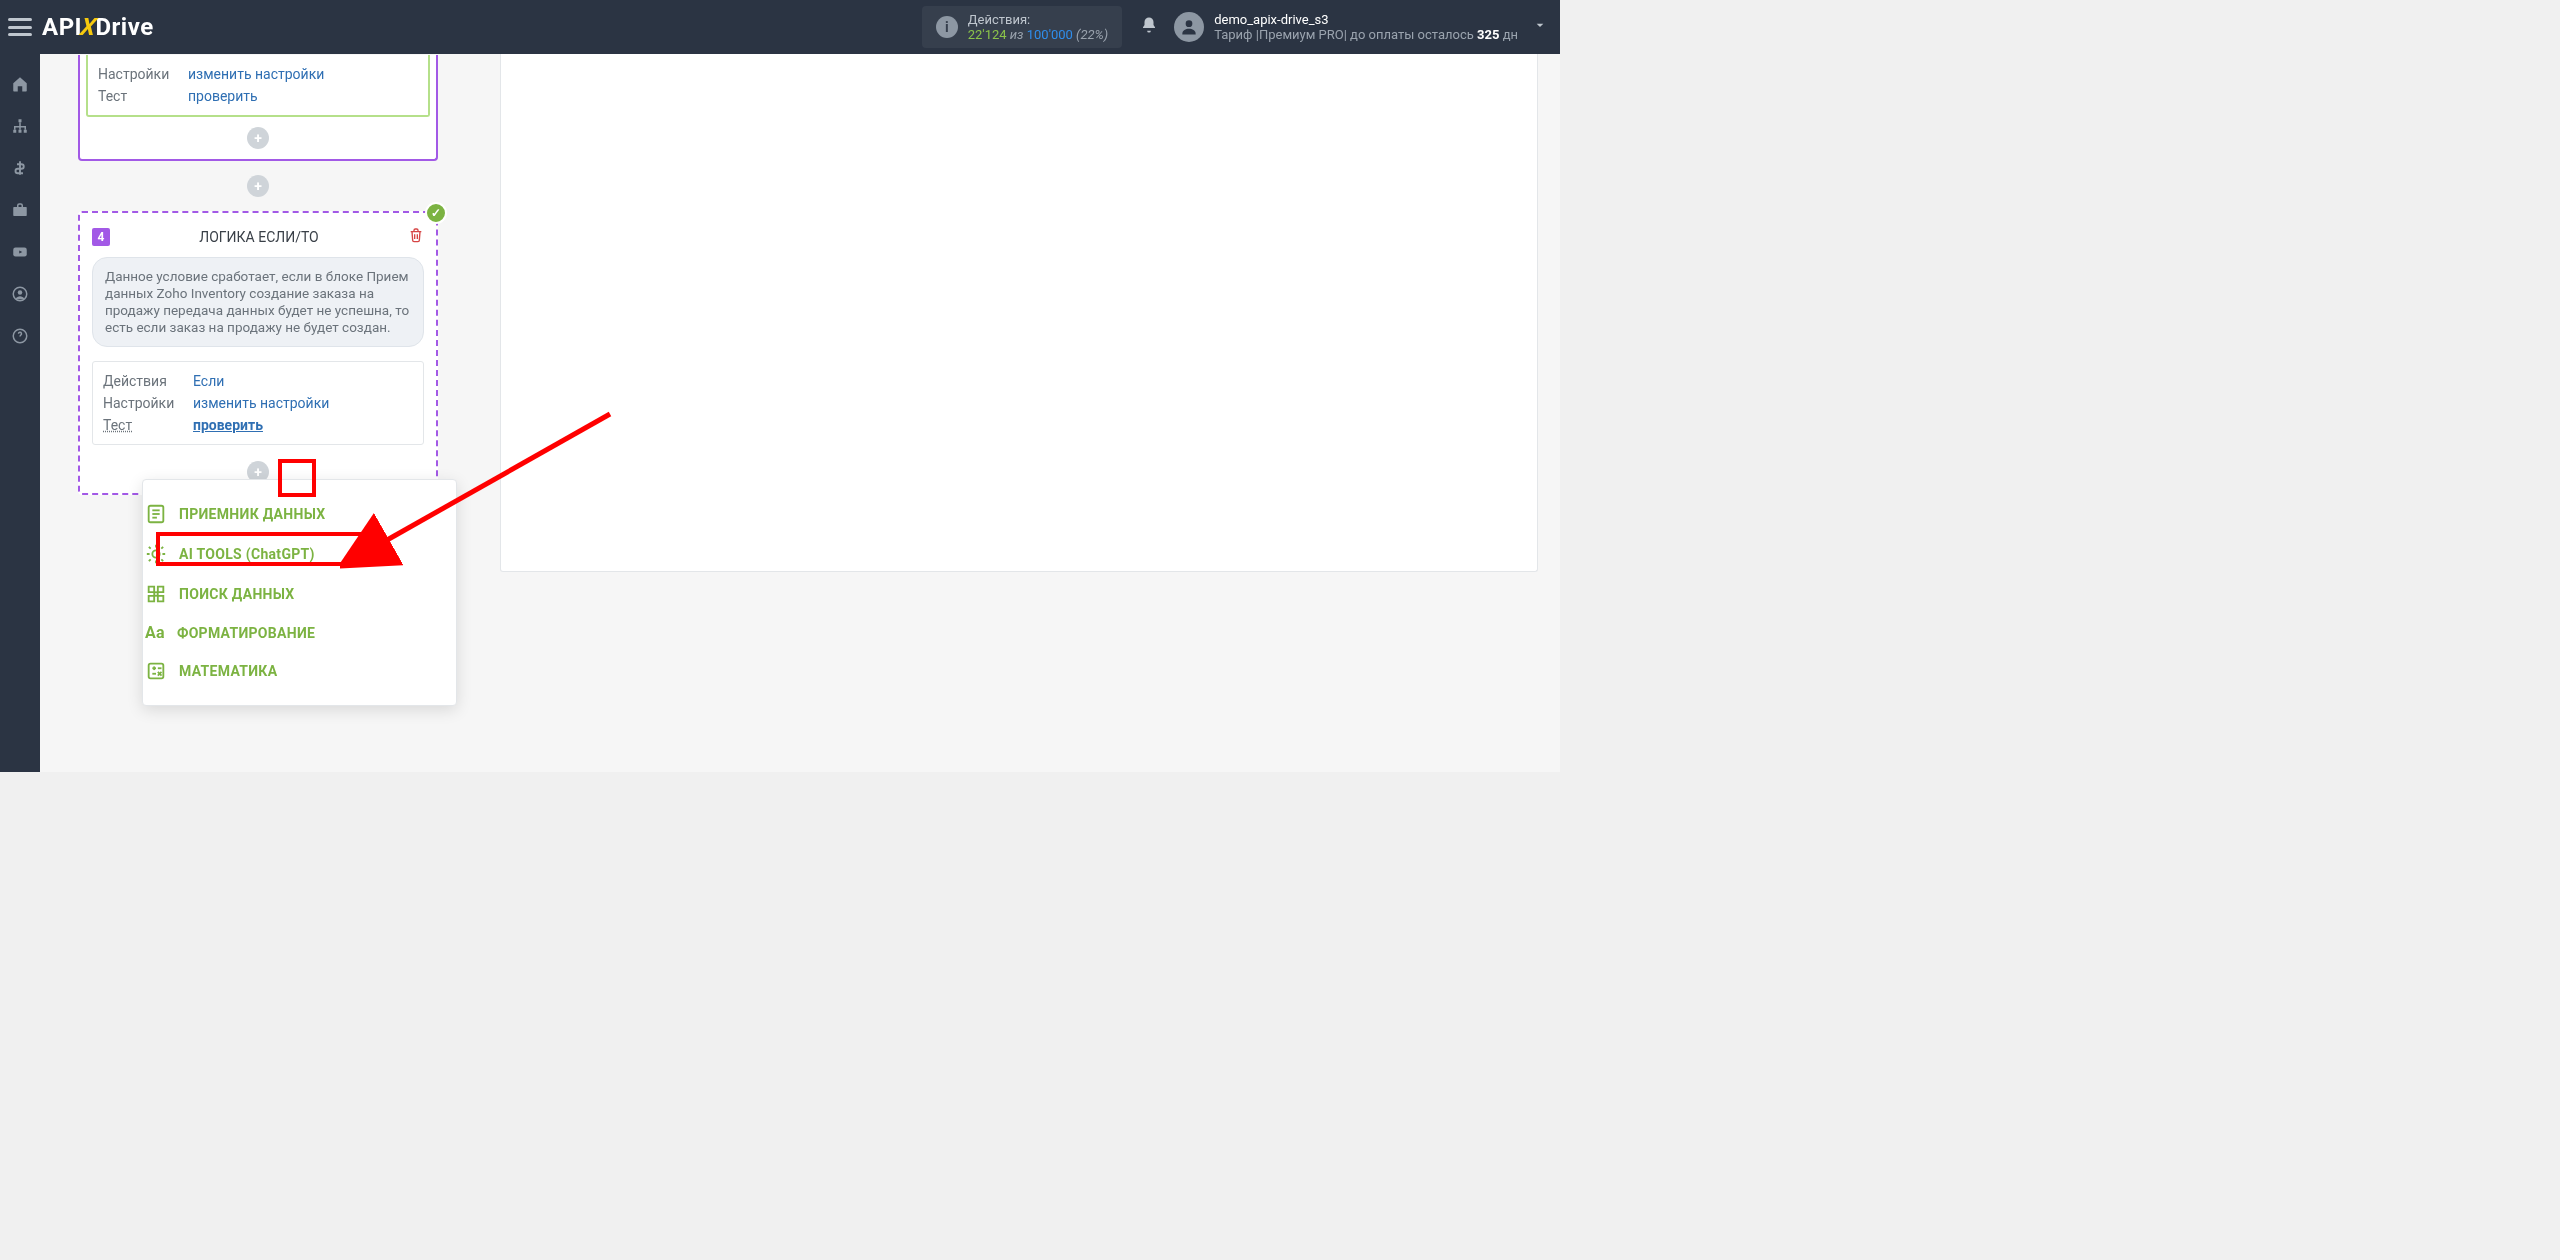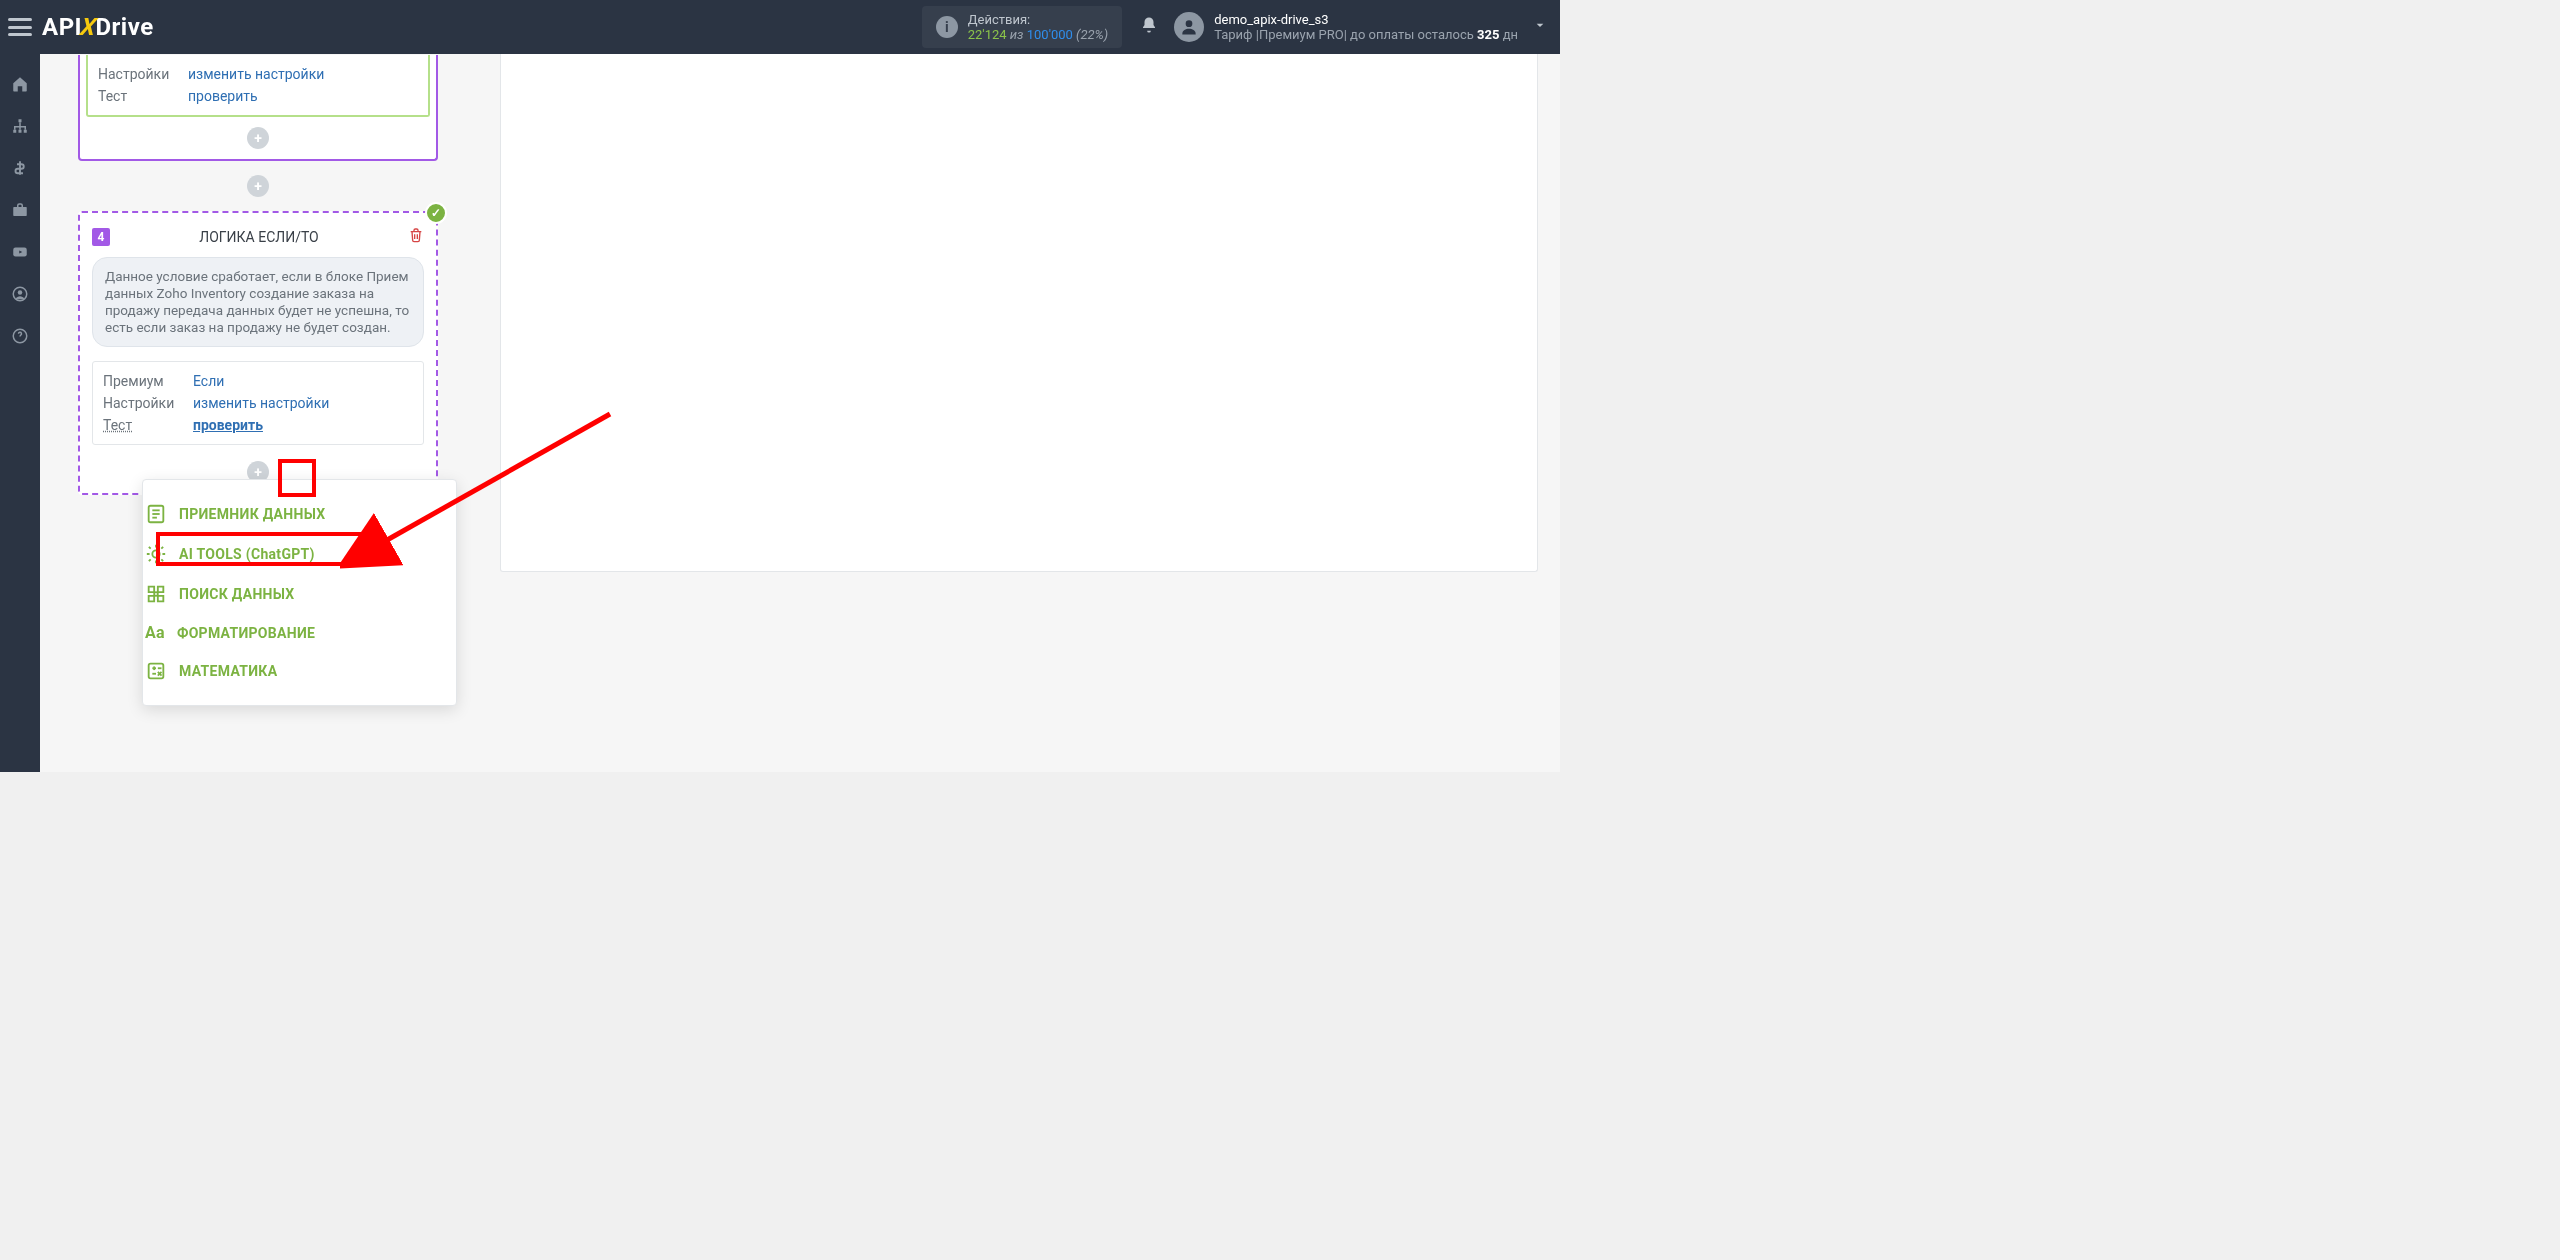"Премиум" span.kv-label { text: Премиум -> Действия }
